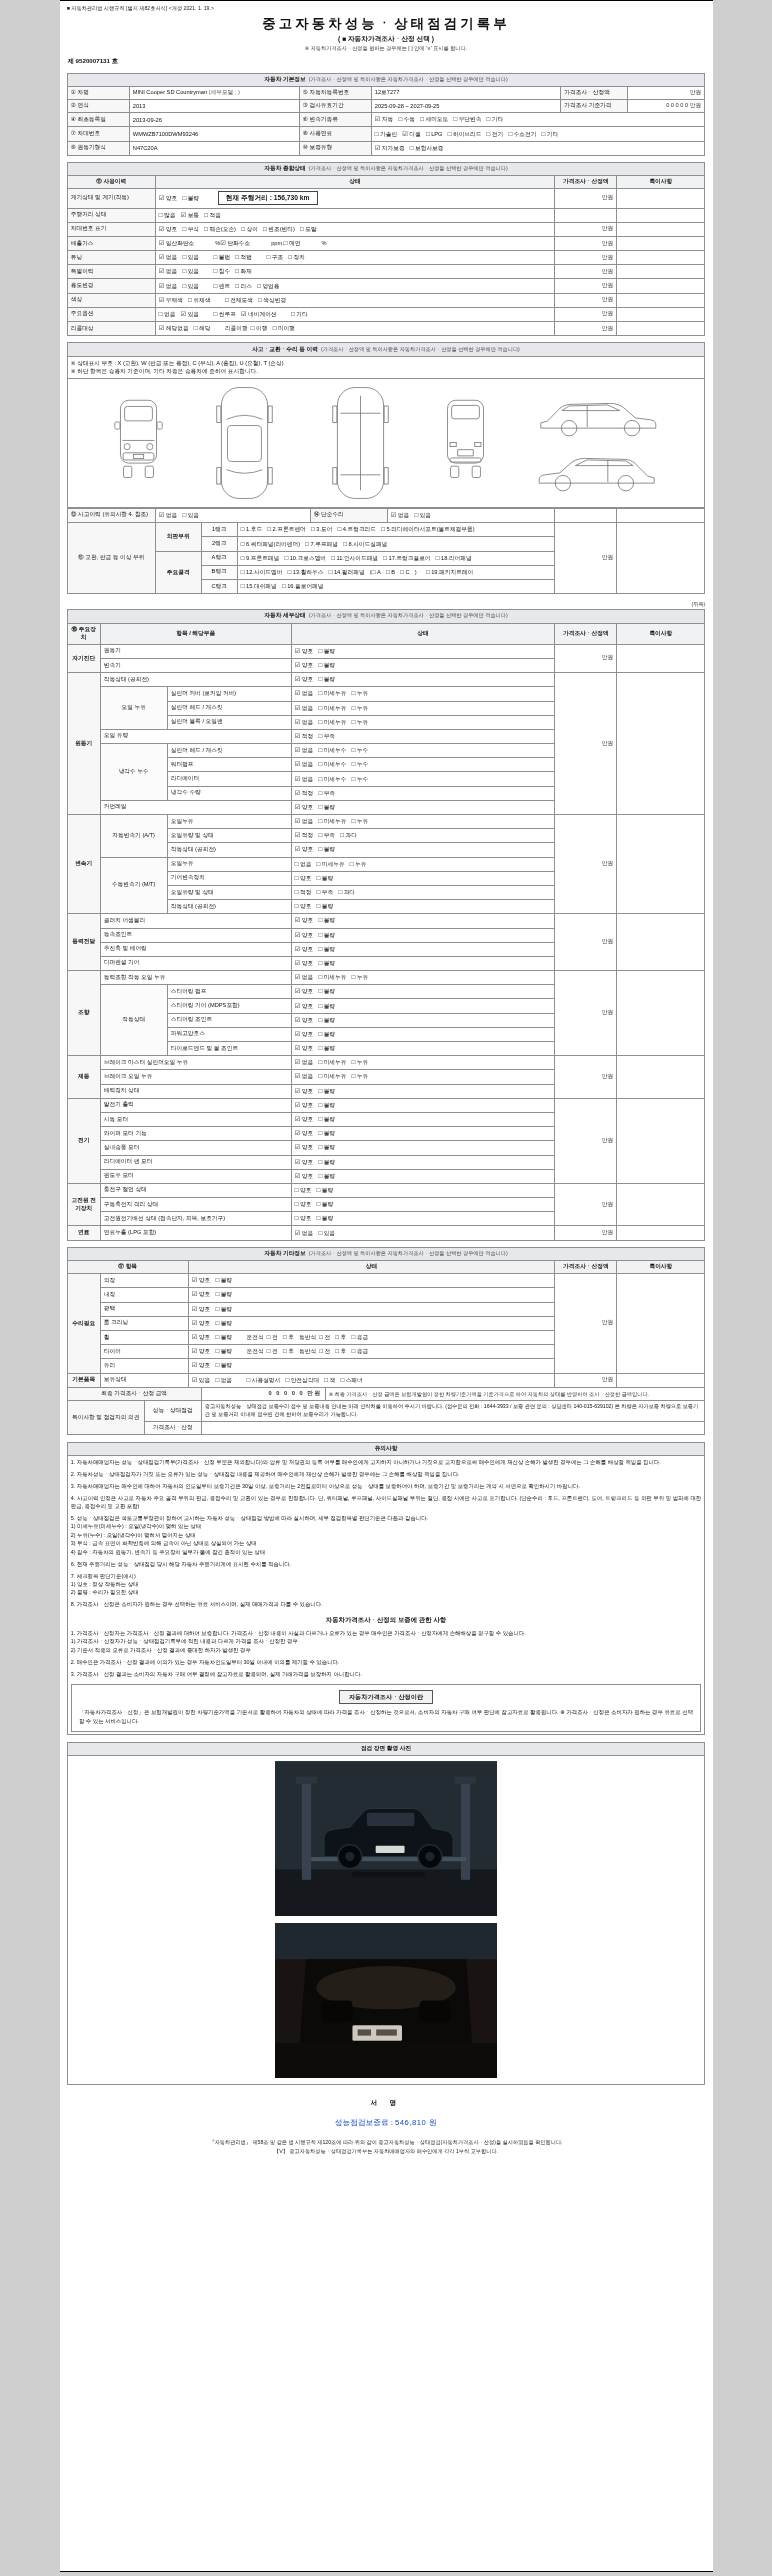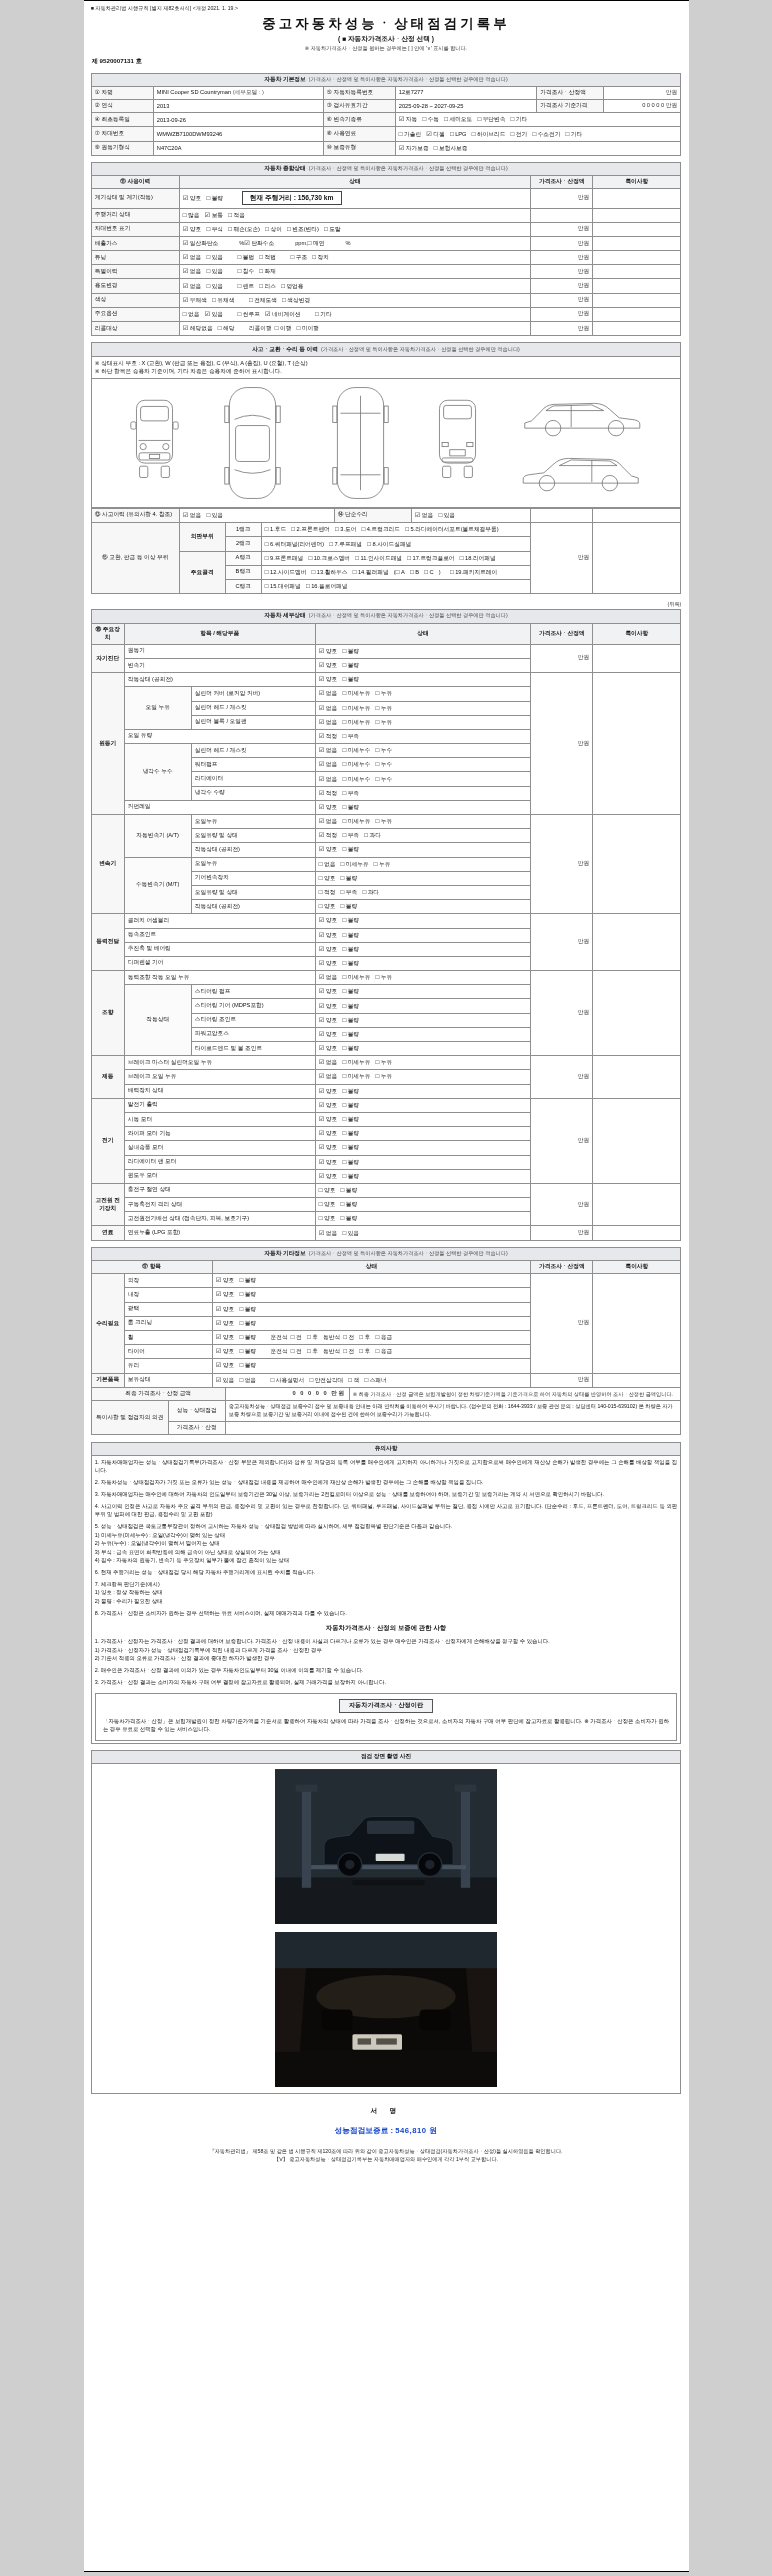"중고자동차성능ㆍ상태점검기록부" .page { width: 605px -> 653px }
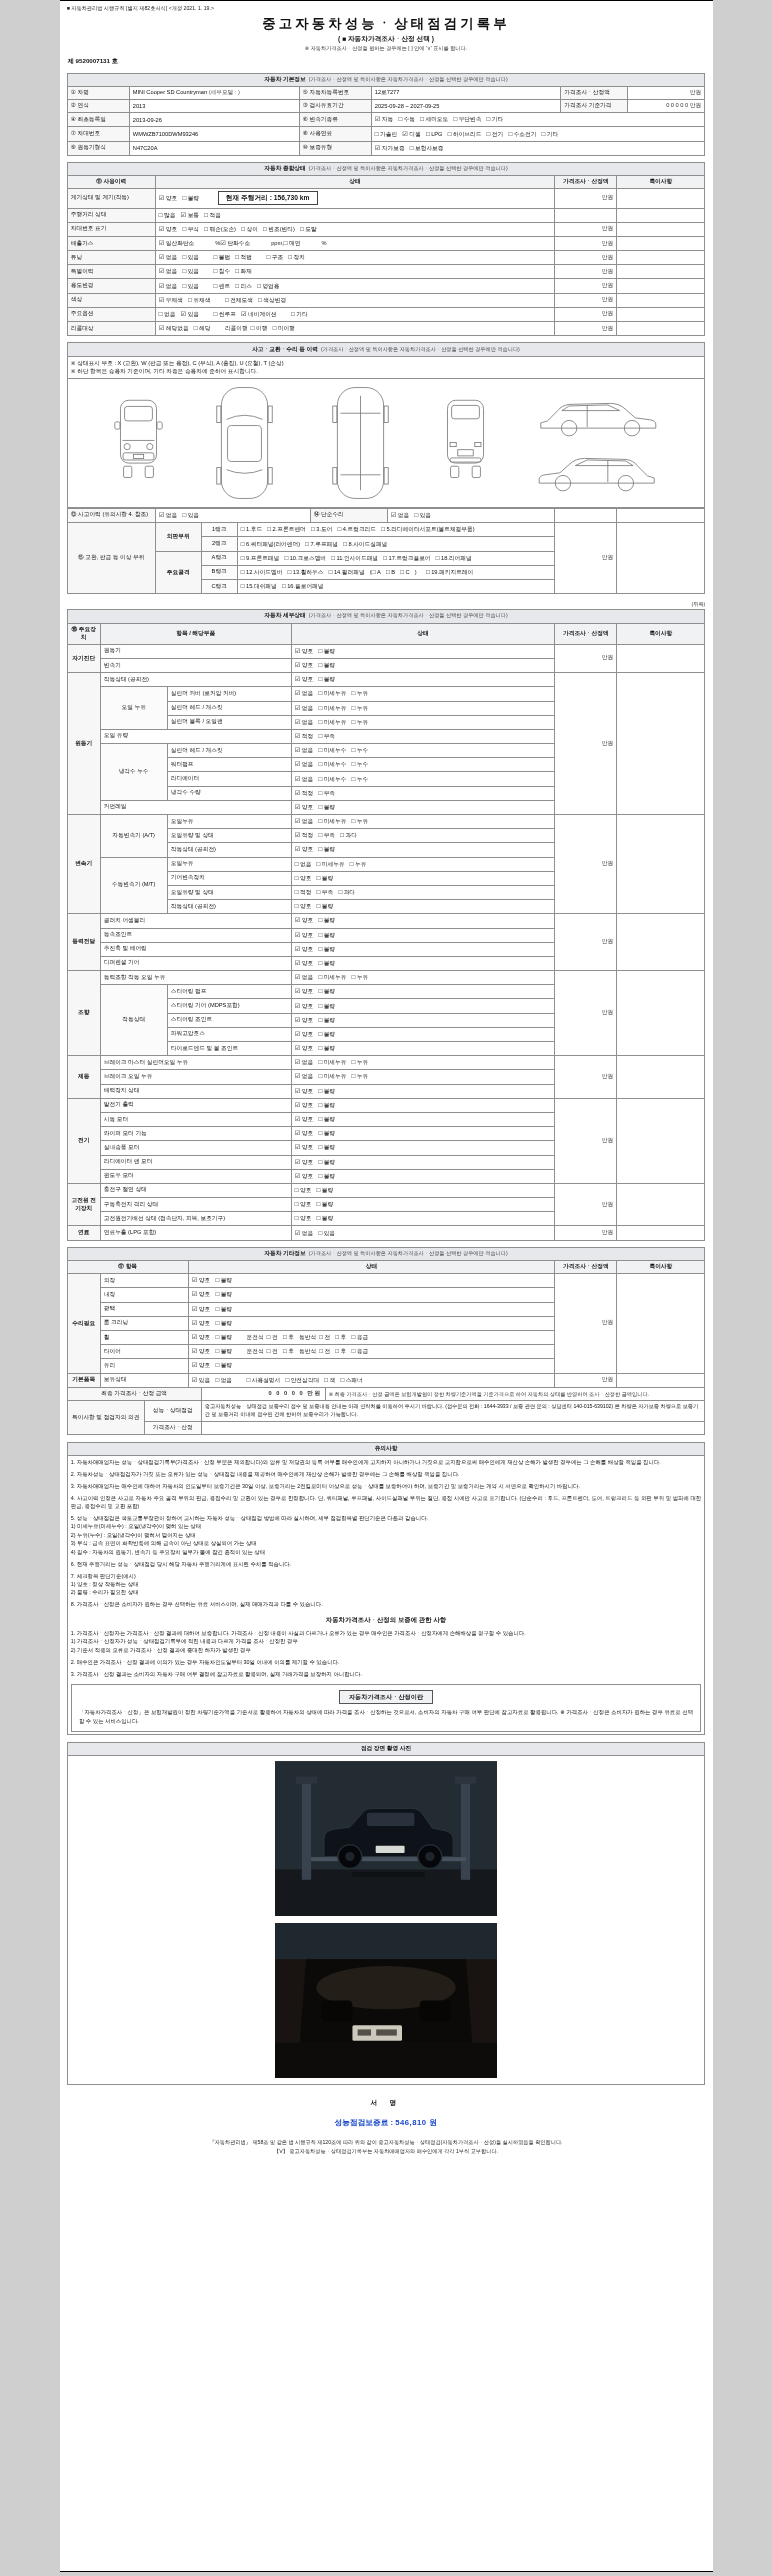"성능점검보증료 : 546,810 원" .fee-line { font-weight: bold -> normal }
